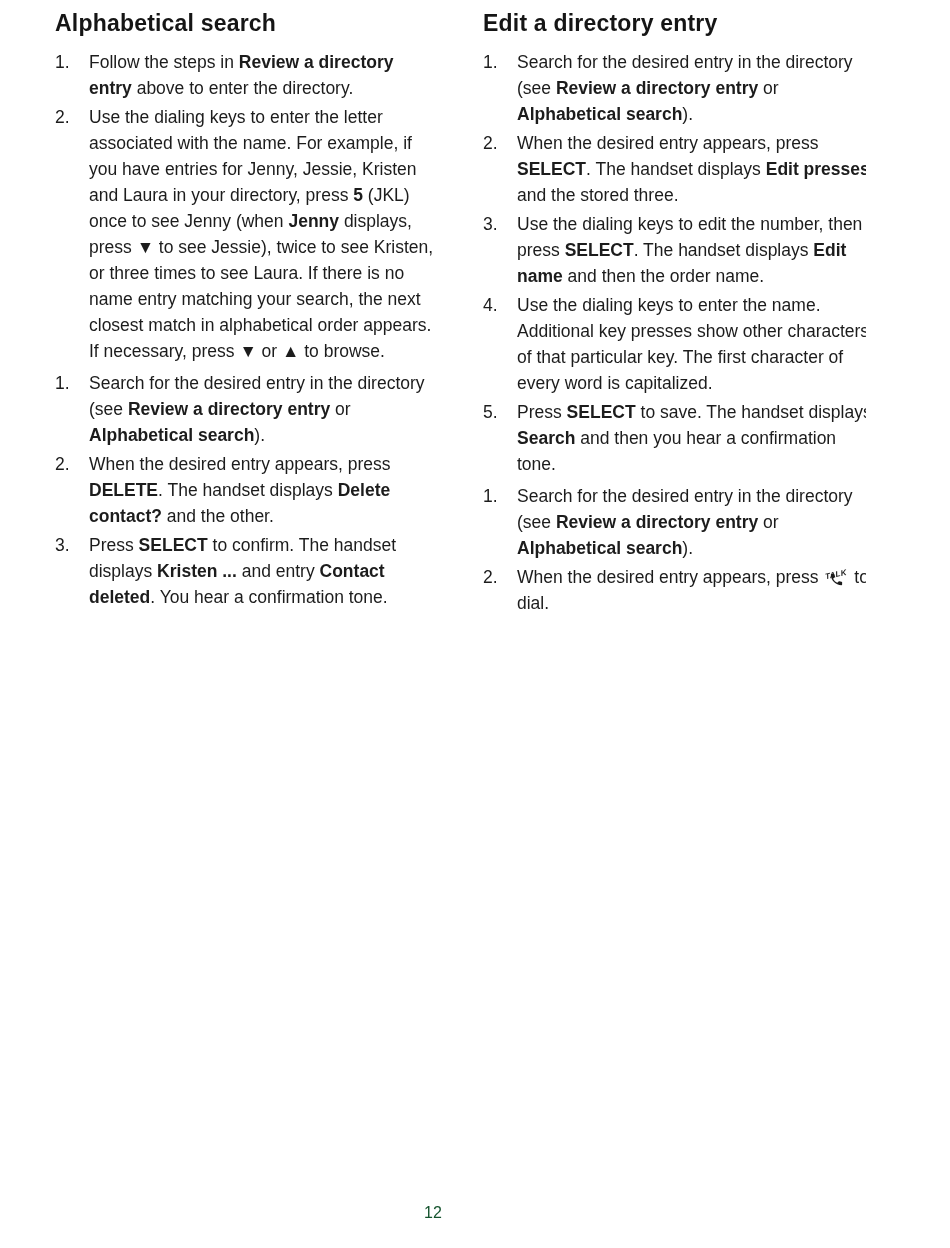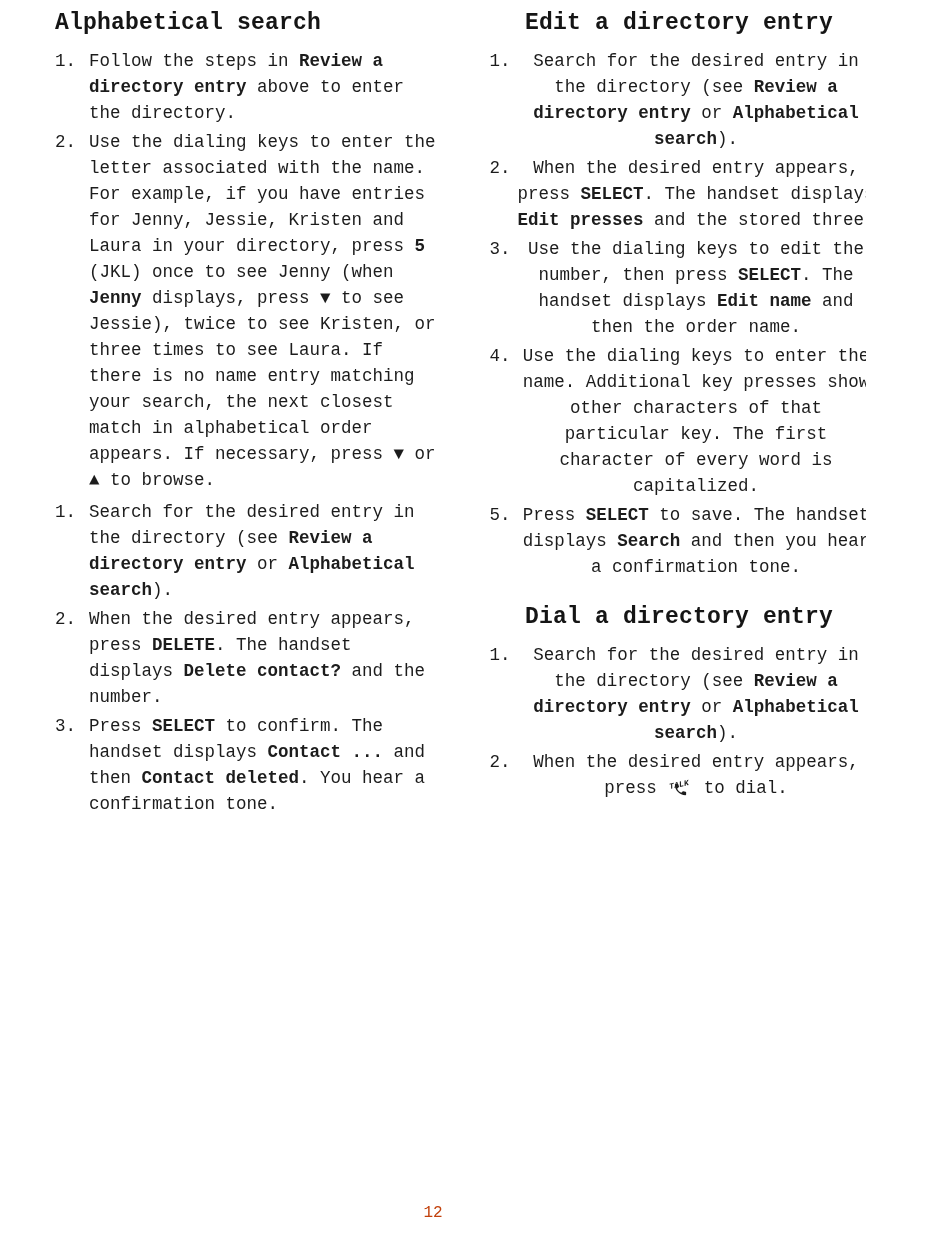"Alphabetical search" .page { font-family: Liberation Mono, monospace -> Liberation Sans, sans-serif }
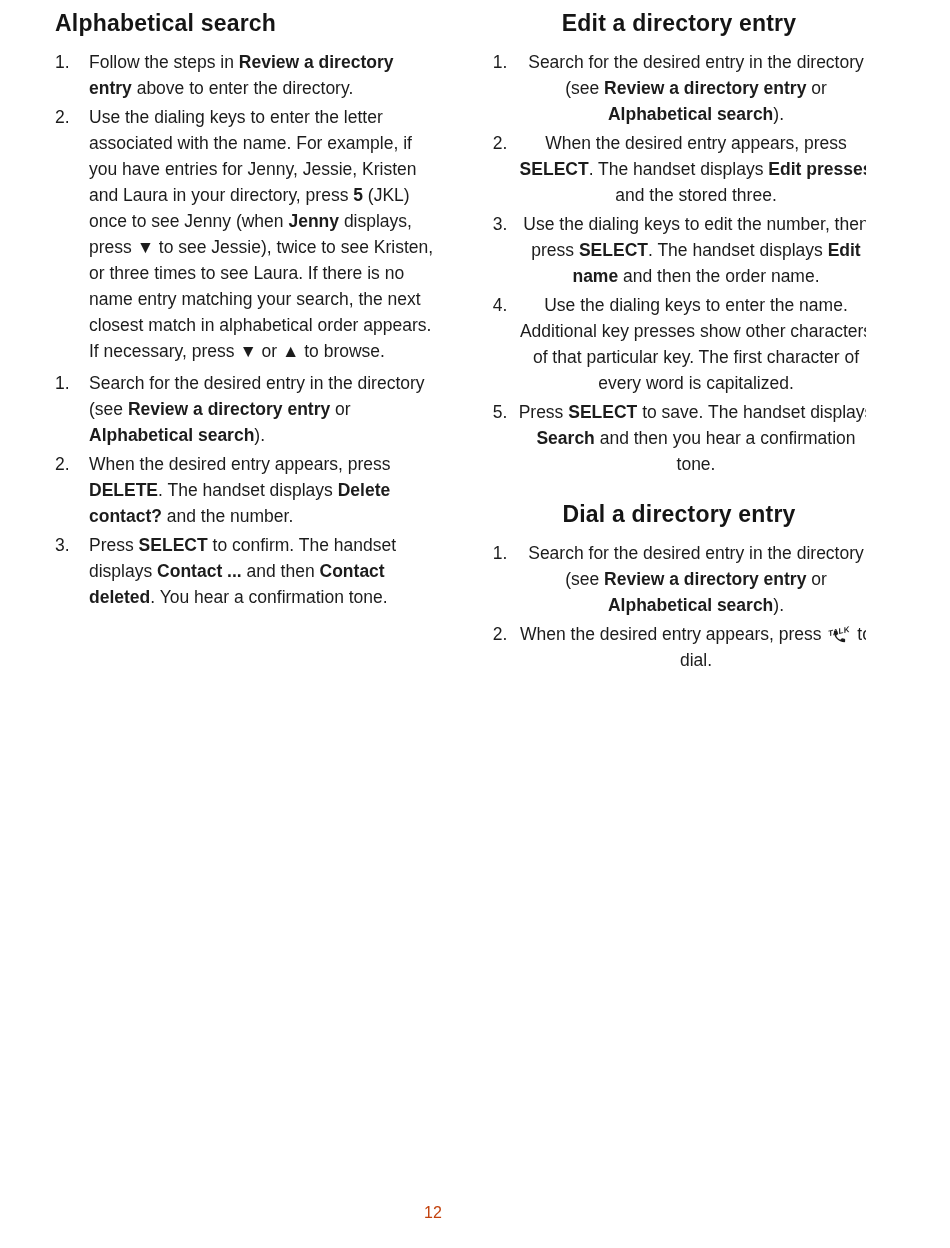"Edit a directory entry" .col-right { text-align: center -> none }
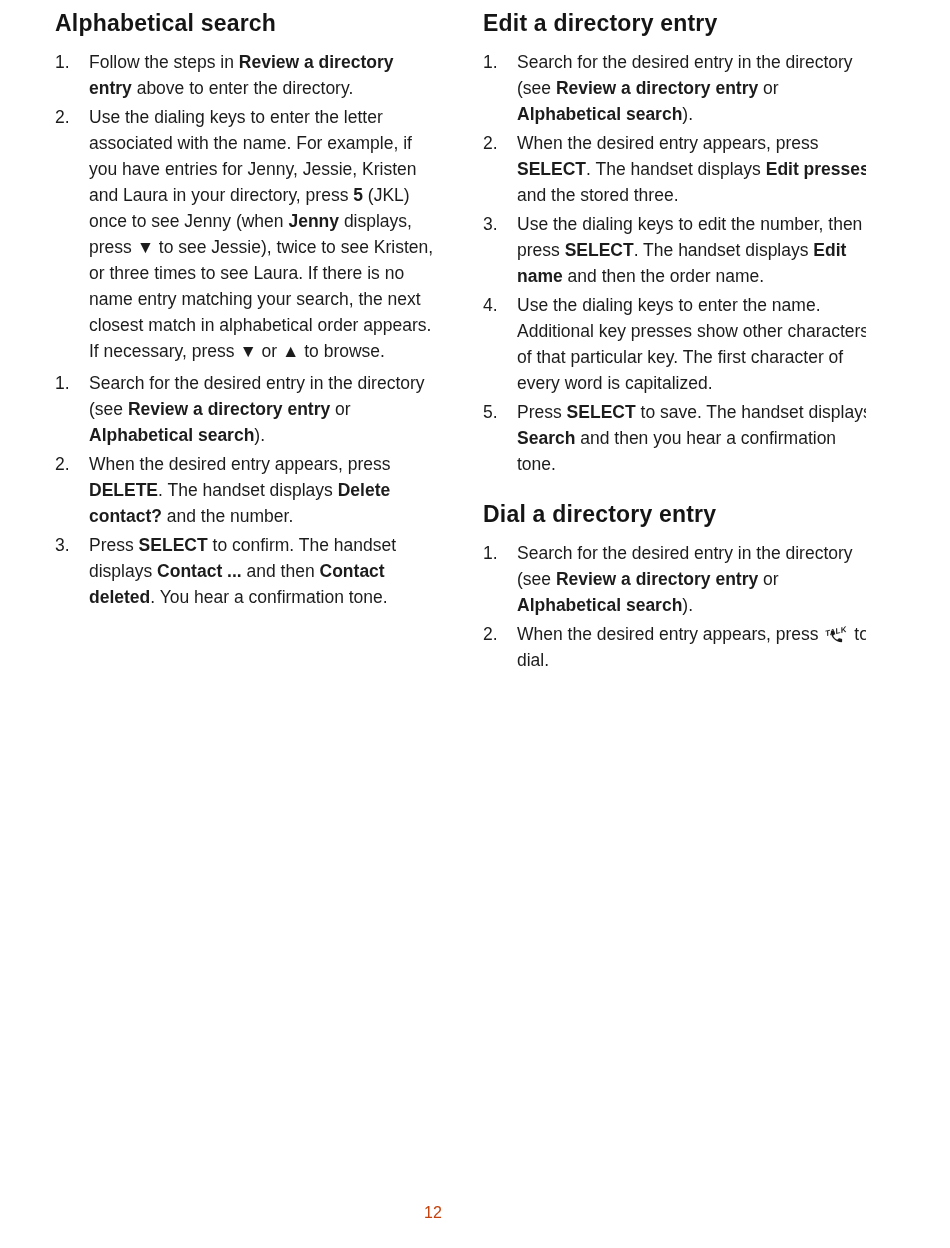"and the number." span { text: number -> other }
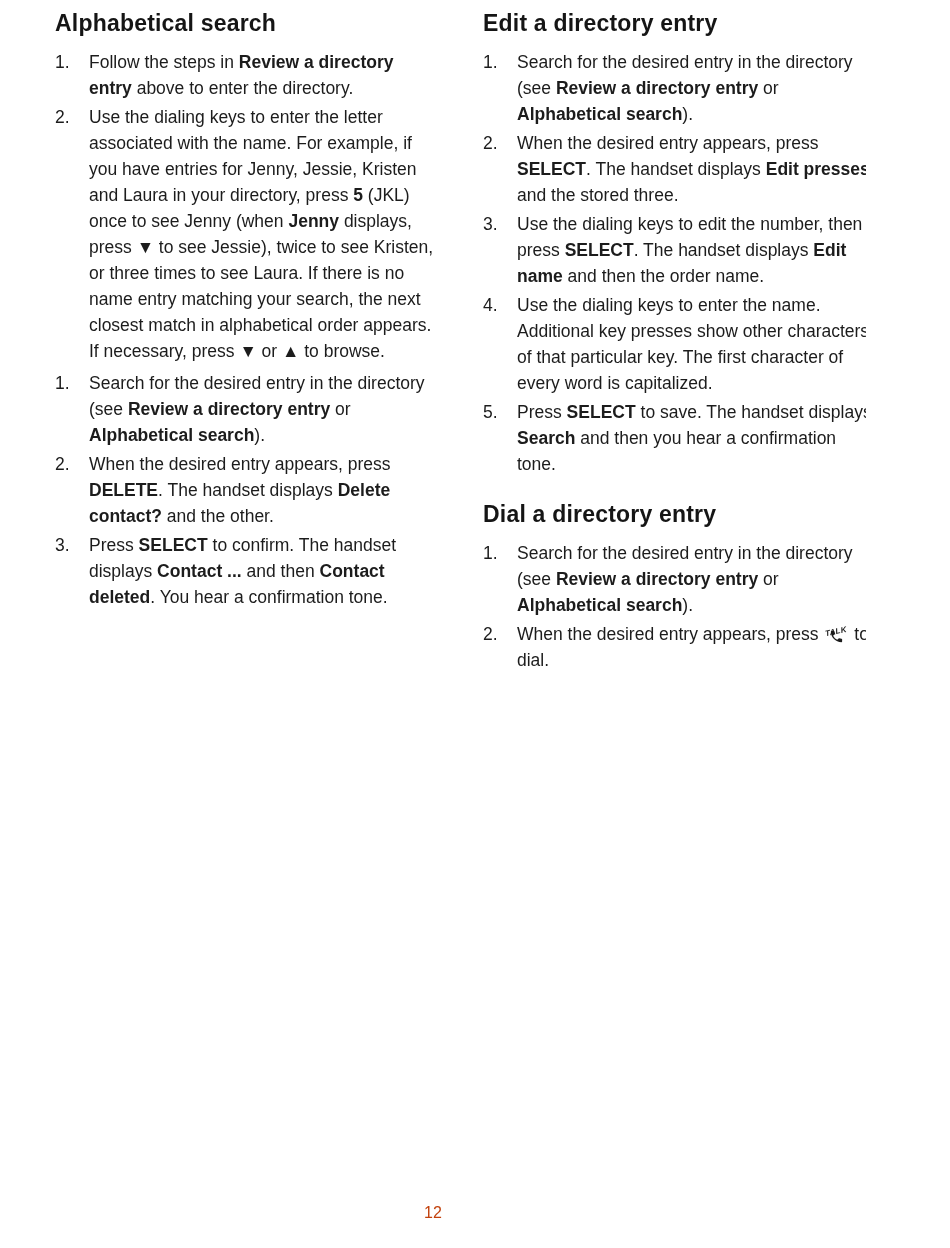"Dial a directory entry" div.section-heading { html: <div>Dial a directory entry</div> -> none }
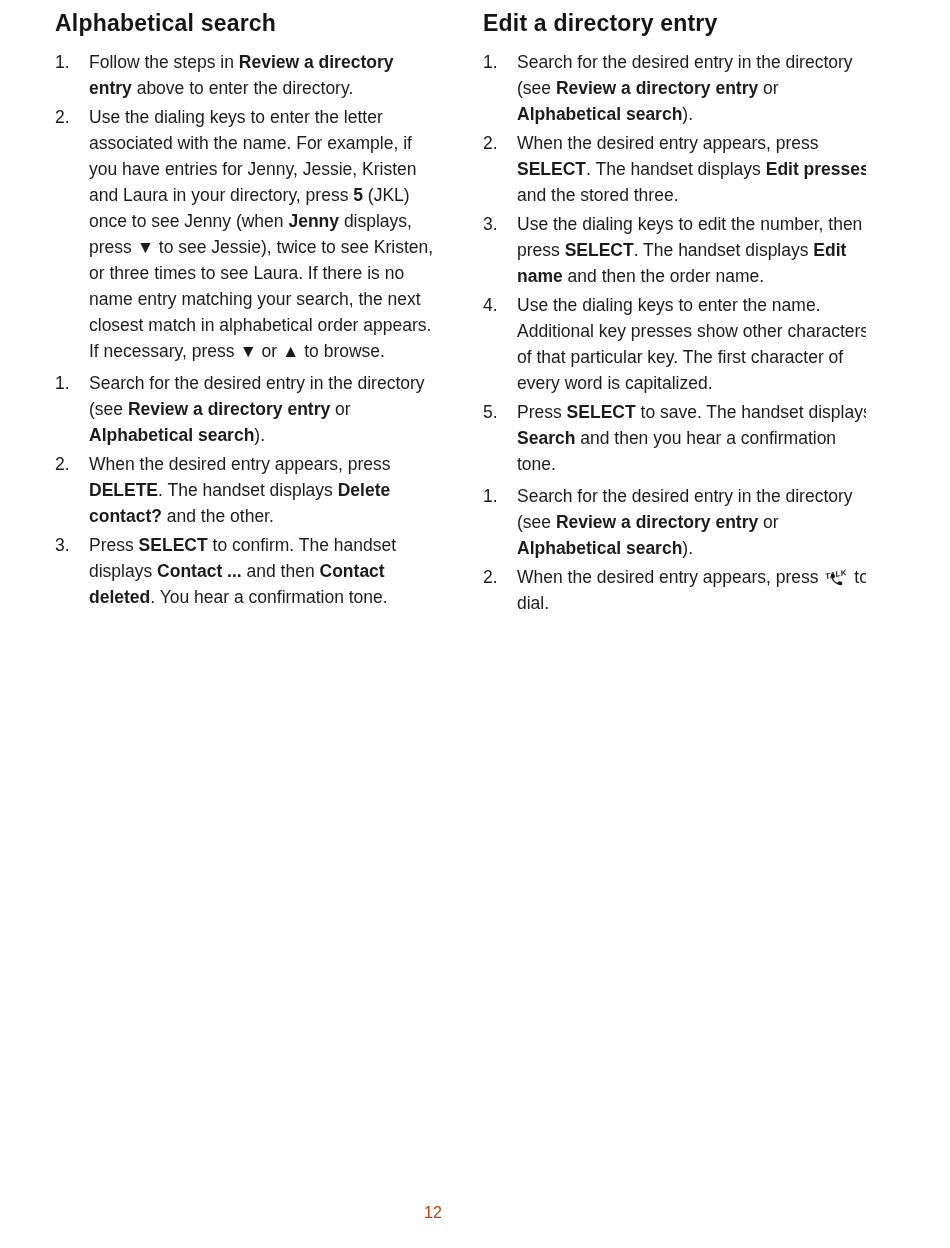"Contact ..." b { text: Contact -> Kristen }
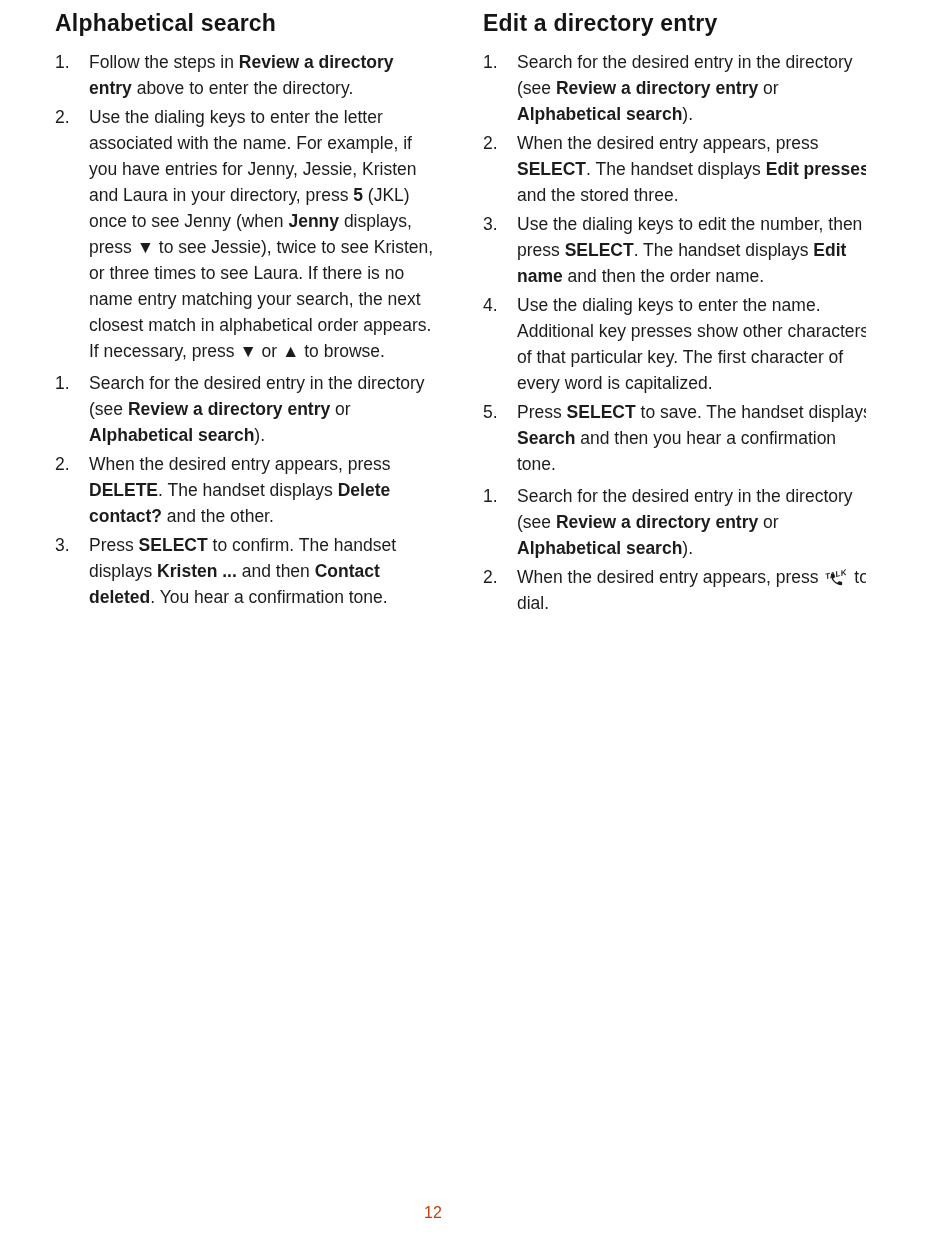"and then" span { text: then -> entry }
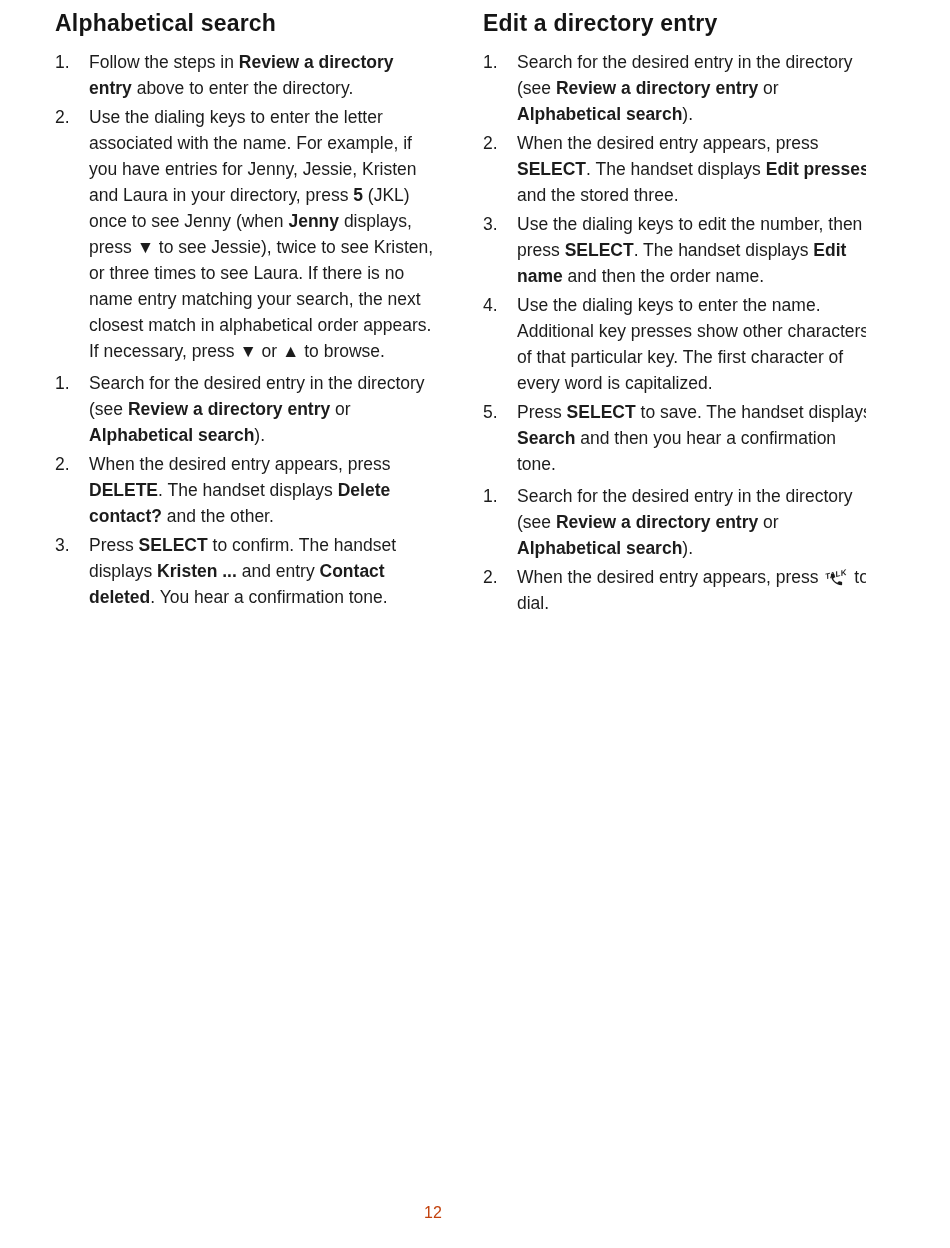"12" .page-number { color: #c2410c -> #14532d }
